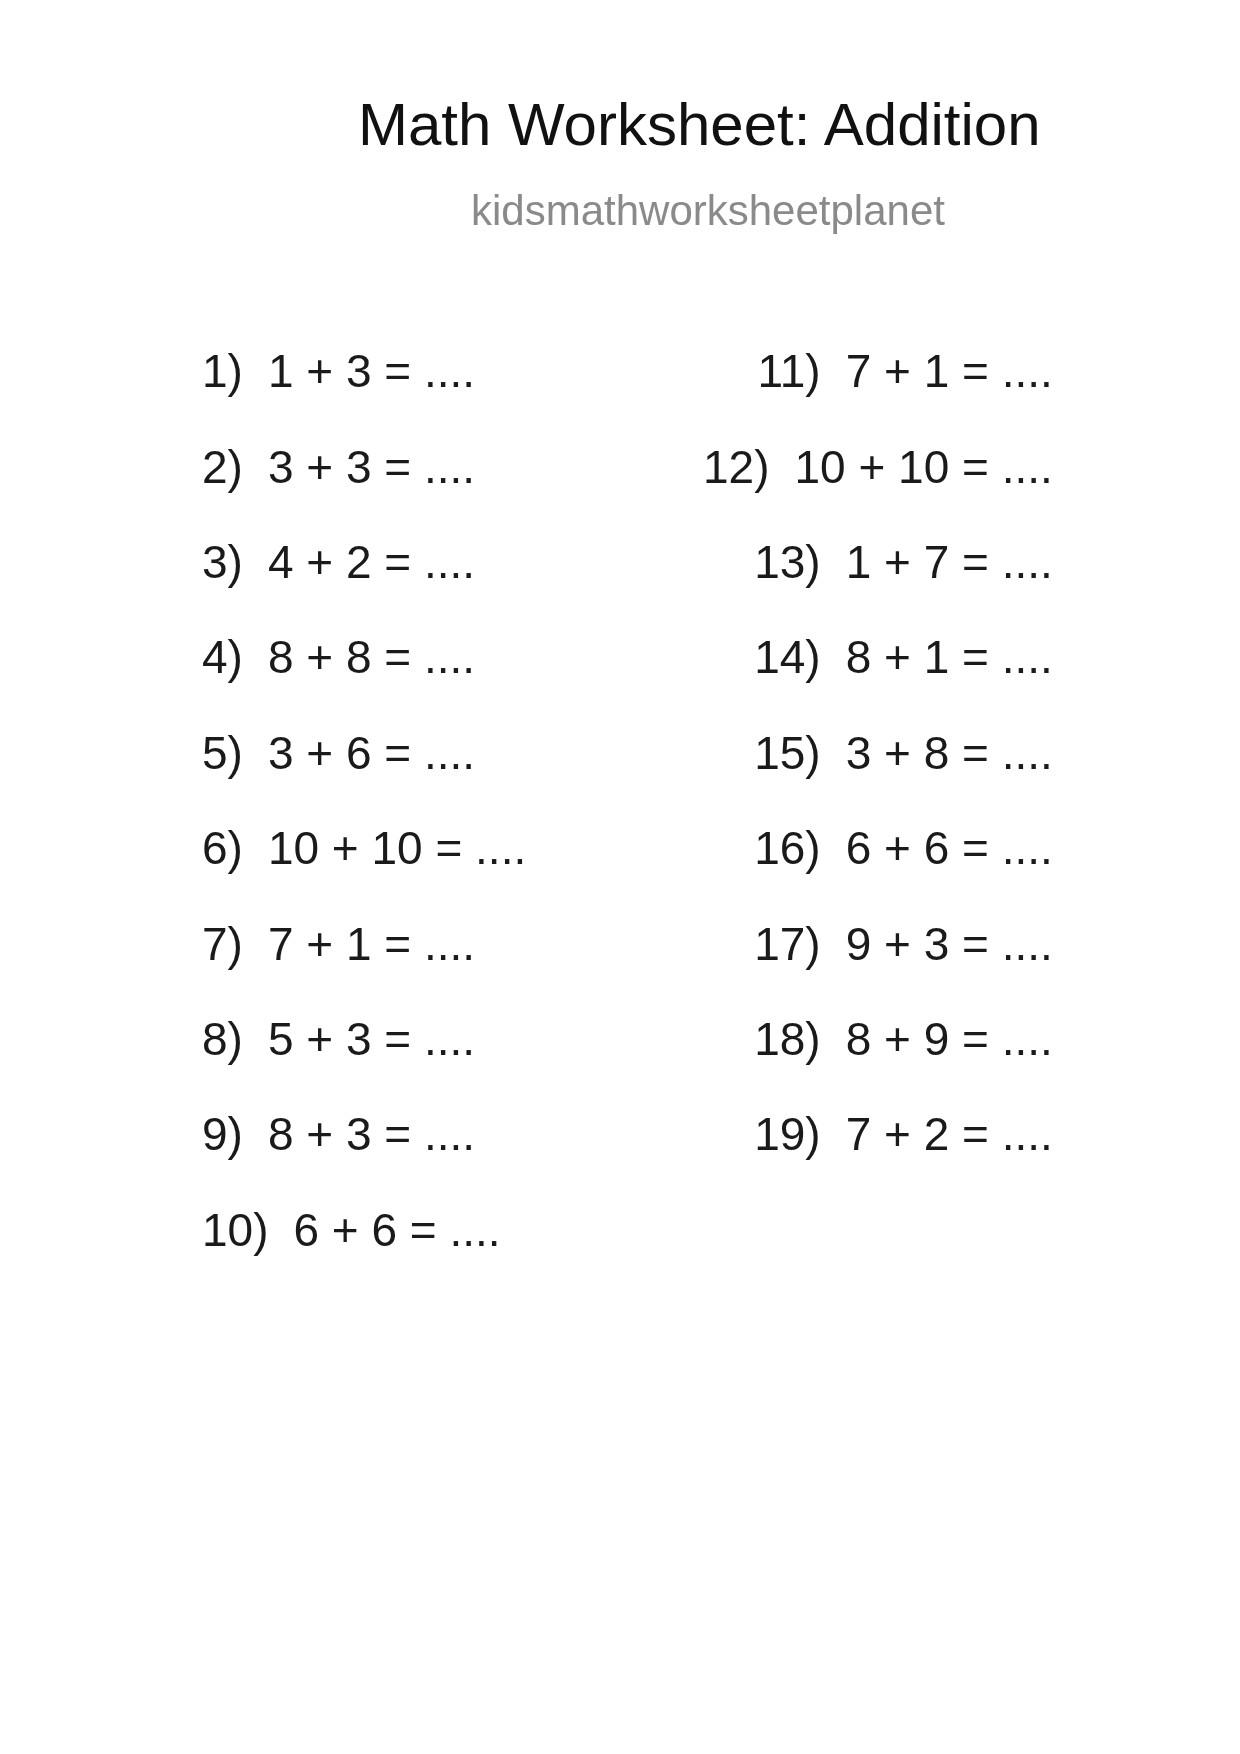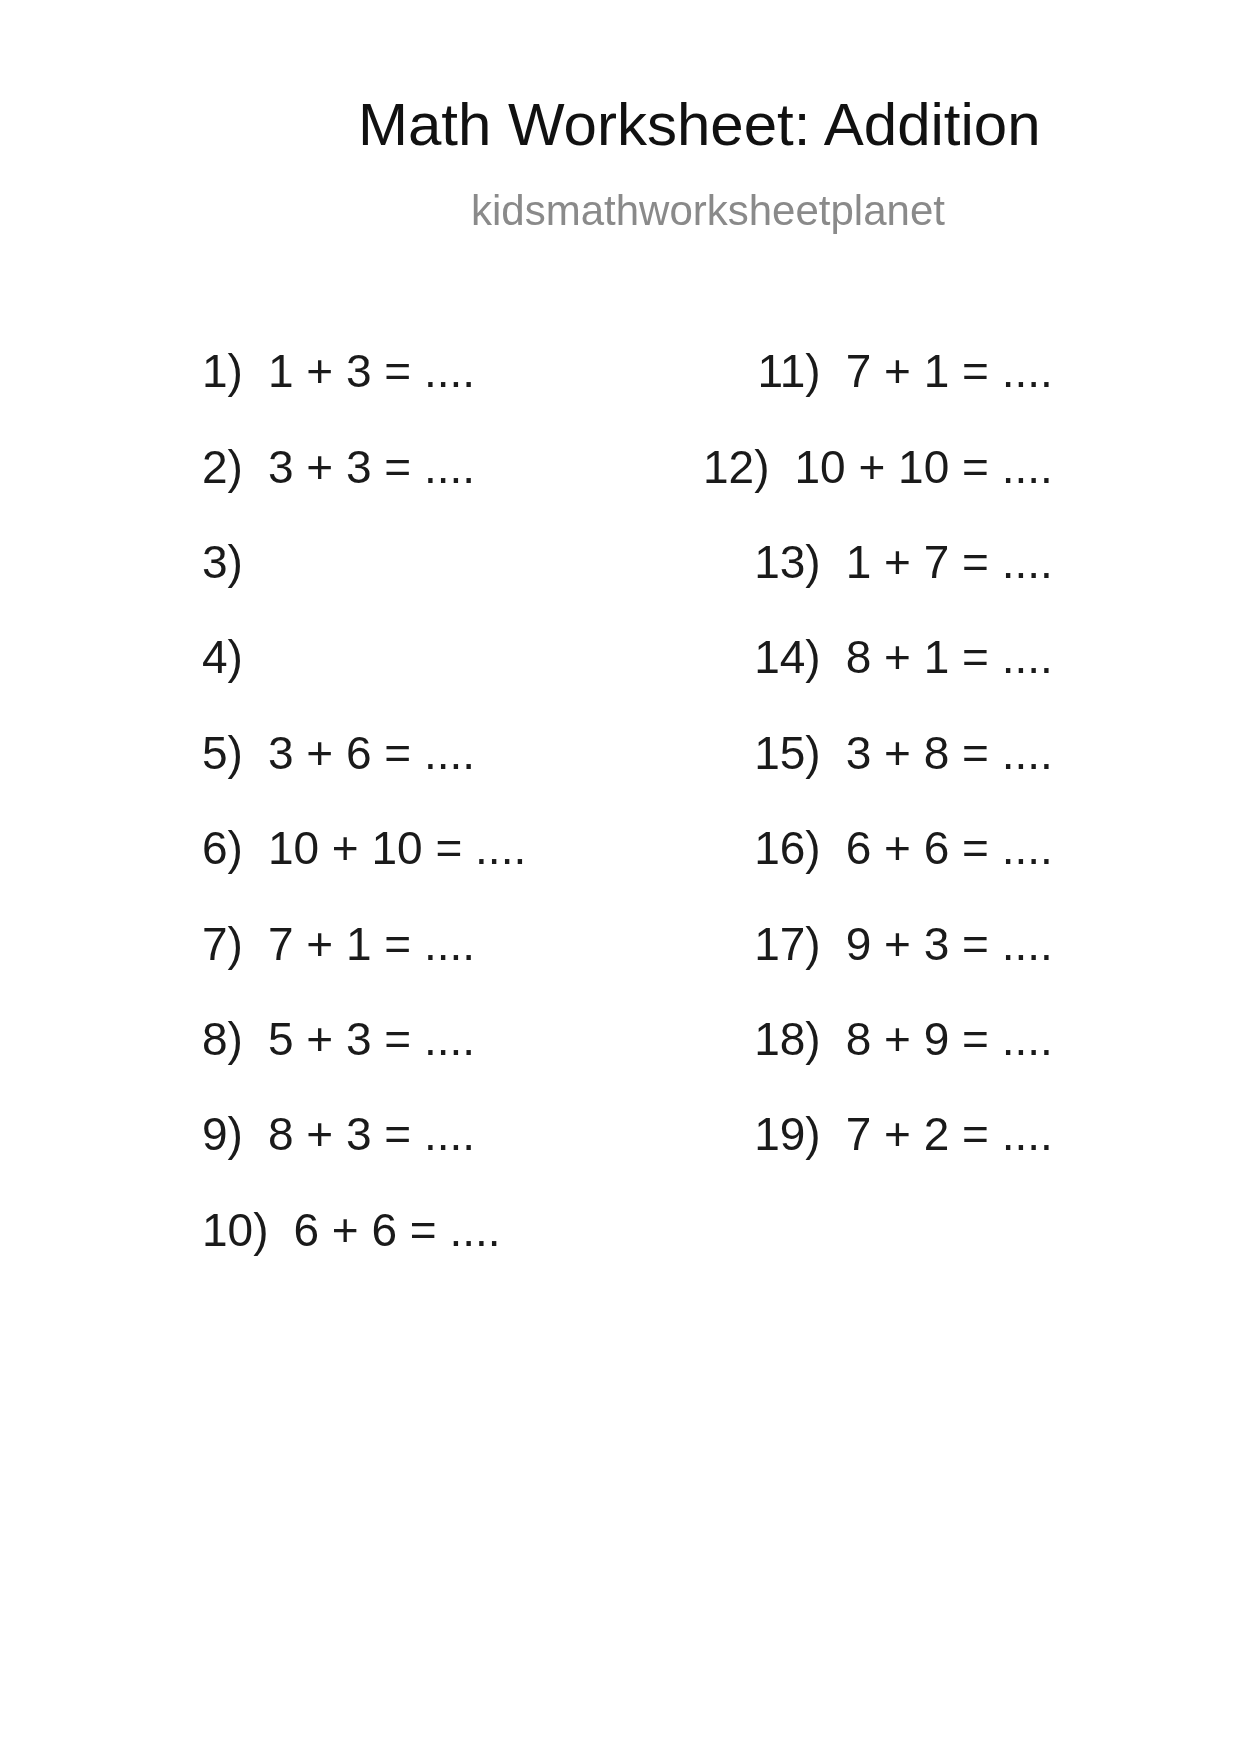"4 + 2 = ...." span.problem-expression { html: none -> <span>4 + 2 = ....</span> }
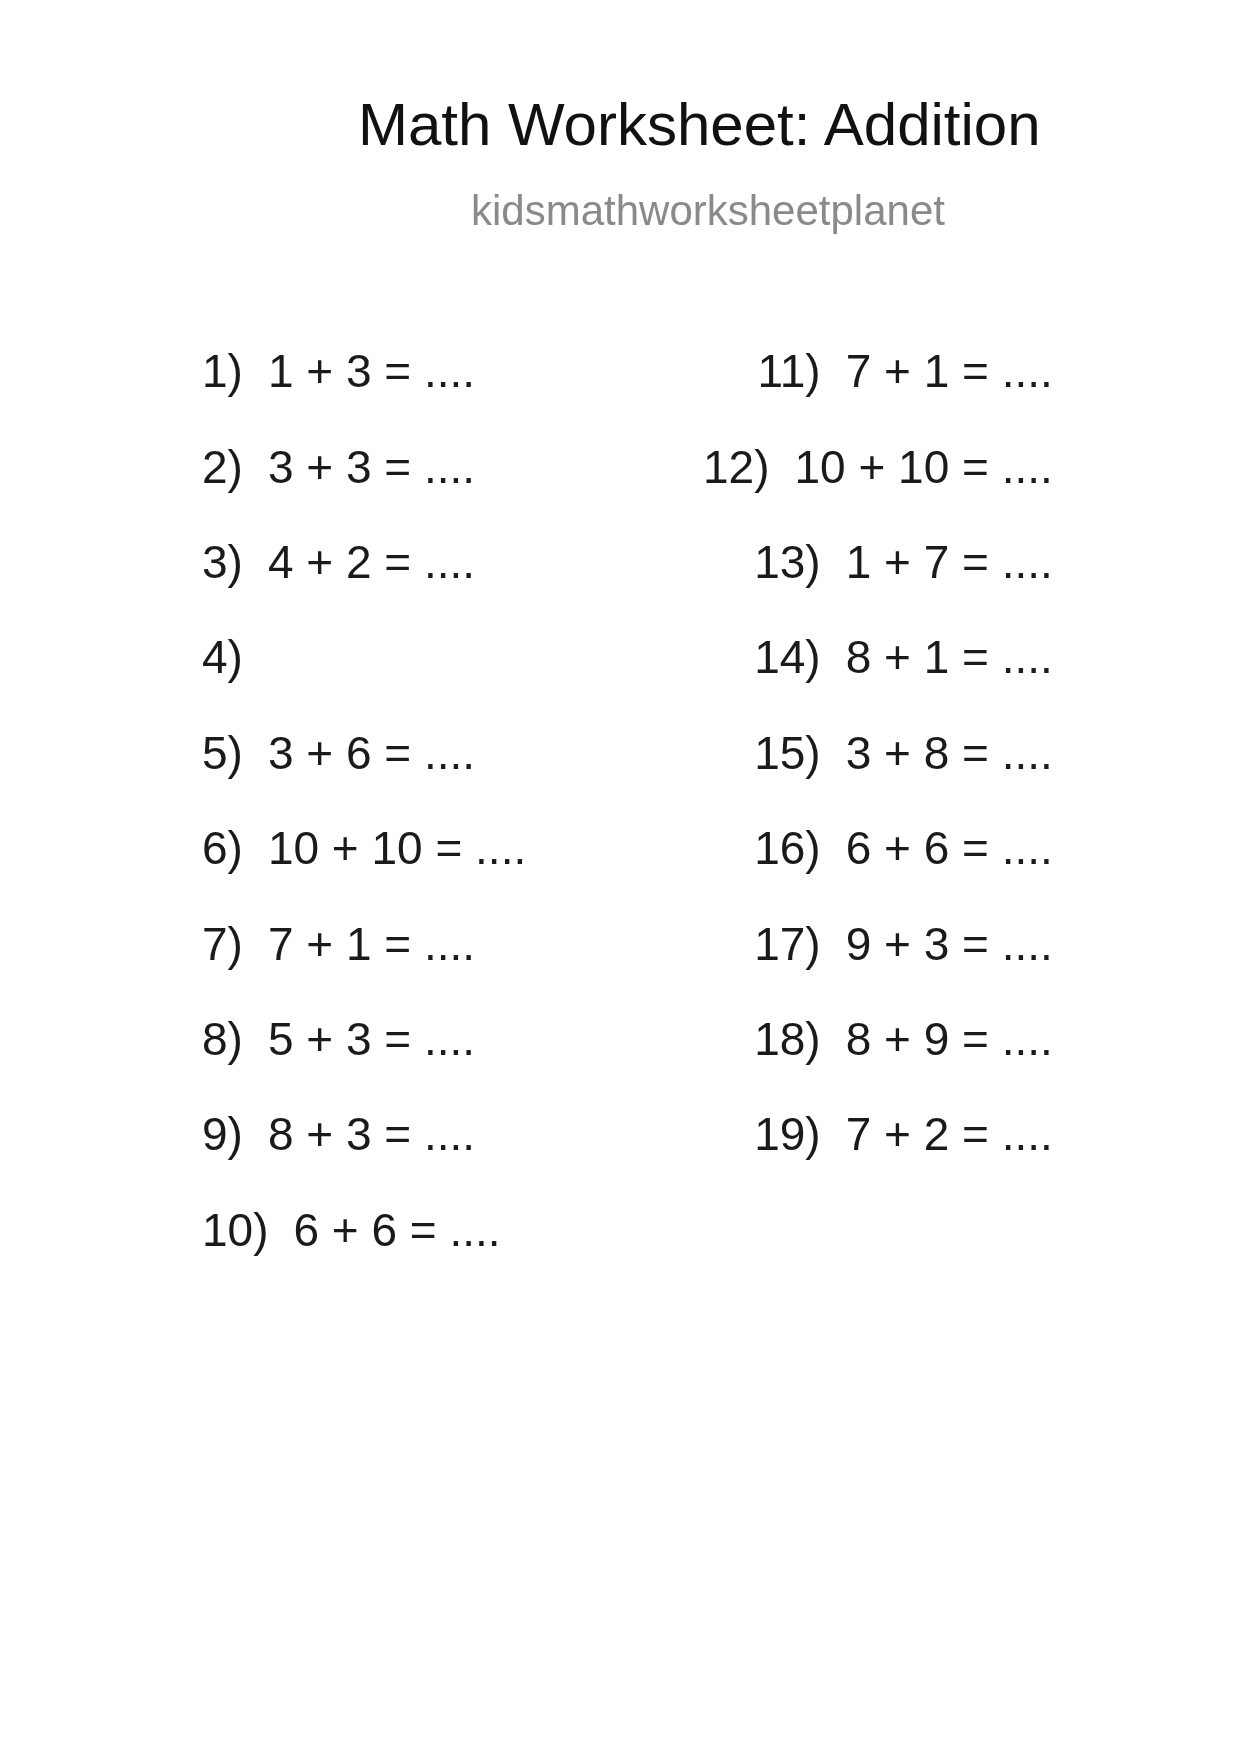"8 + 8 = ...." span.problem-expression { html: none -> <span>8 + 8 = ....</span> }
